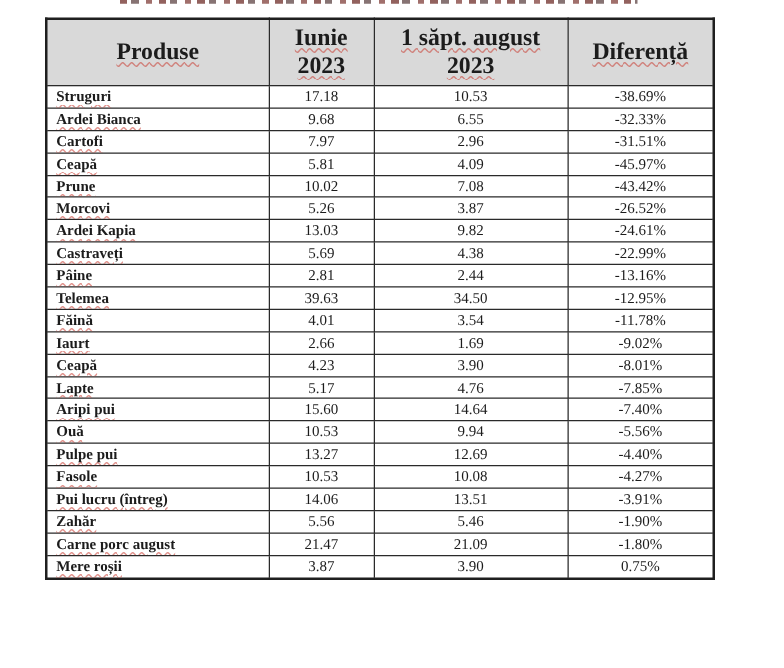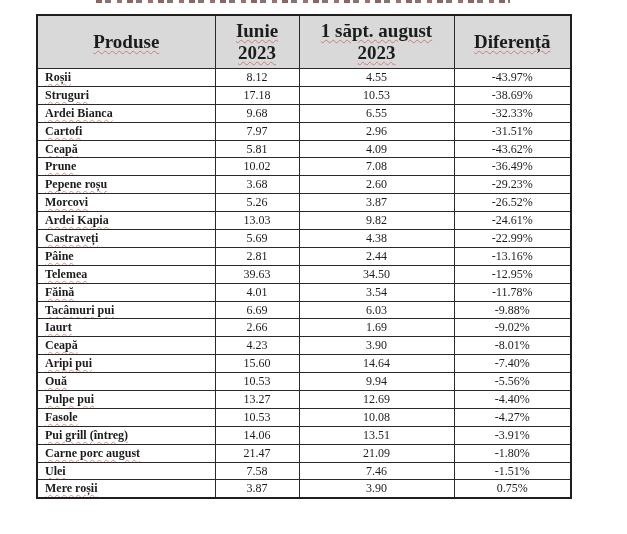"Roșii" tr { html: <tr> <td>Roșii</td> <td>8.12</td> <td>4.55</td> <td>-43.97%</td> </tr> -> none }
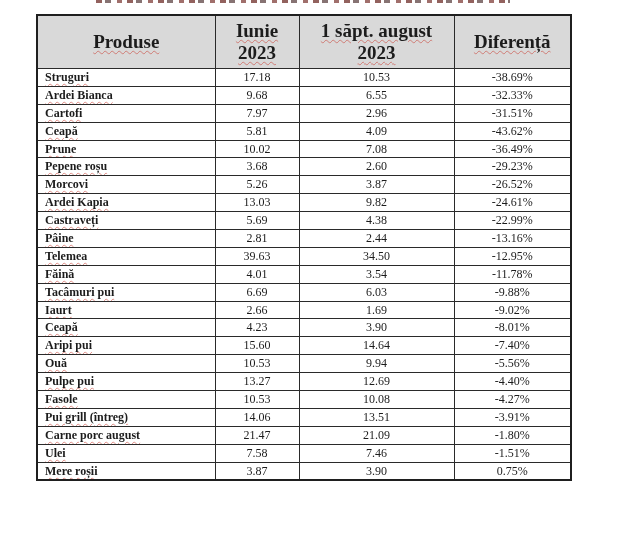"-43.62%" td.num { text: -43.62% -> -45.97% }
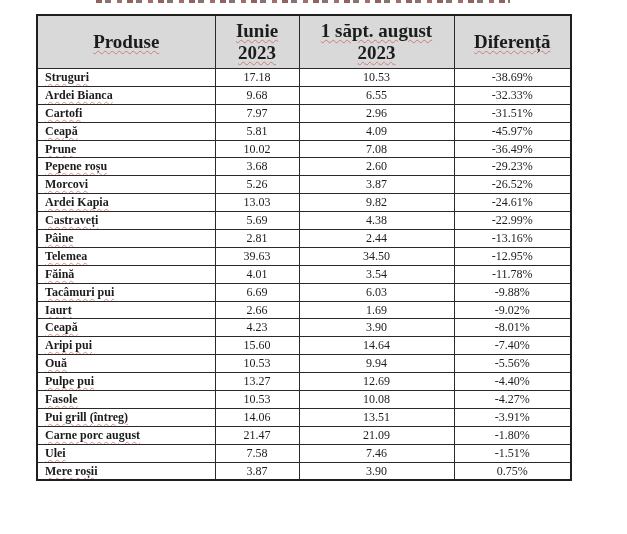"-36.49%" td.num { text: -36.49% -> -43.42% }
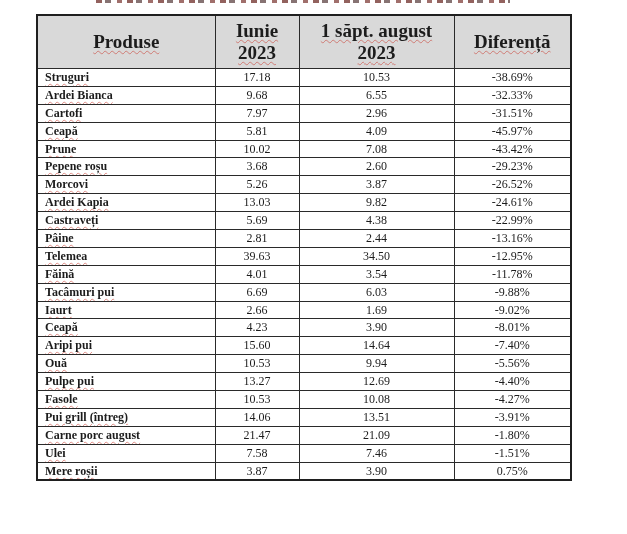"Pepene roșu" tr { html: <tr> <td>Pepene roșu</td> <td>3.68</td> <td>2.60</td> <td>-29.23%</td> </tr> -> none }
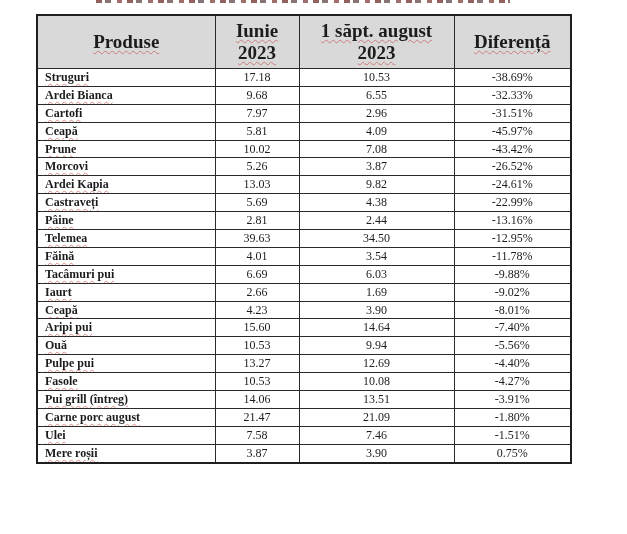"Tacâmuri pui" tr { html: <tr> <td>Tacâmuri pui</td> <td>6.69</td> <td>6.03</td> <td>-9.88%</td> </tr> -> none }
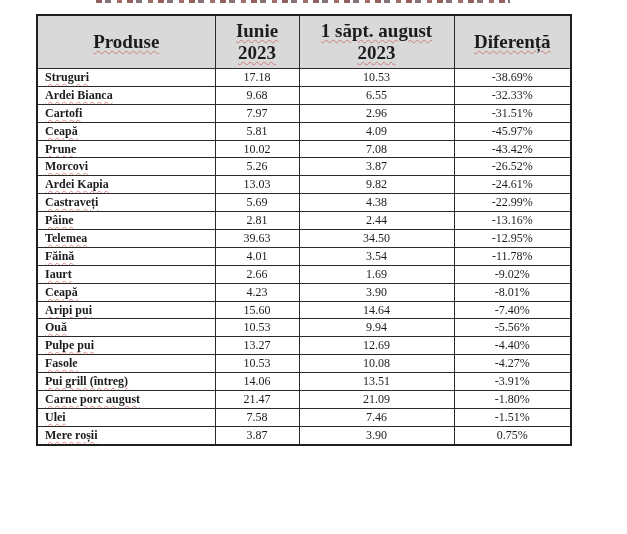"Lapte" tr { html: none -> <tr> <td>Lapte</td> <td>5.17</td> <td>4.76</td> <td>-7.85%</td> </tr> }
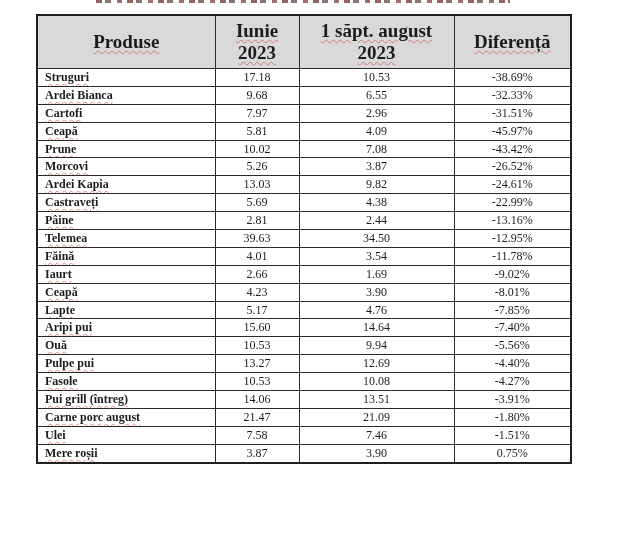"Pui grill (întreg)" td.produs { text: grill -> lucru }
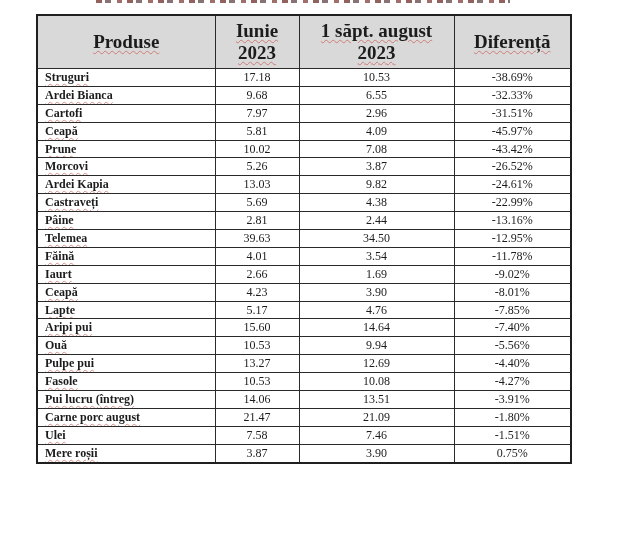"Zahăr" tr { html: none -> <tr> <td>Zahăr</td> <td>5.56</td> <td>5.46</td> <td>-1.90%</td> </tr> }
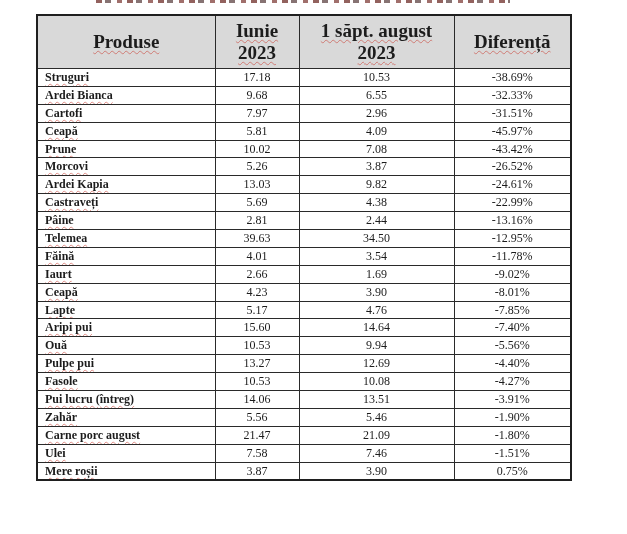"Ulei" tr { html: <tr> <td>Ulei</td> <td>7.58</td> <td>7.46</td> <td>-1.51%</td> </tr> -> none }
